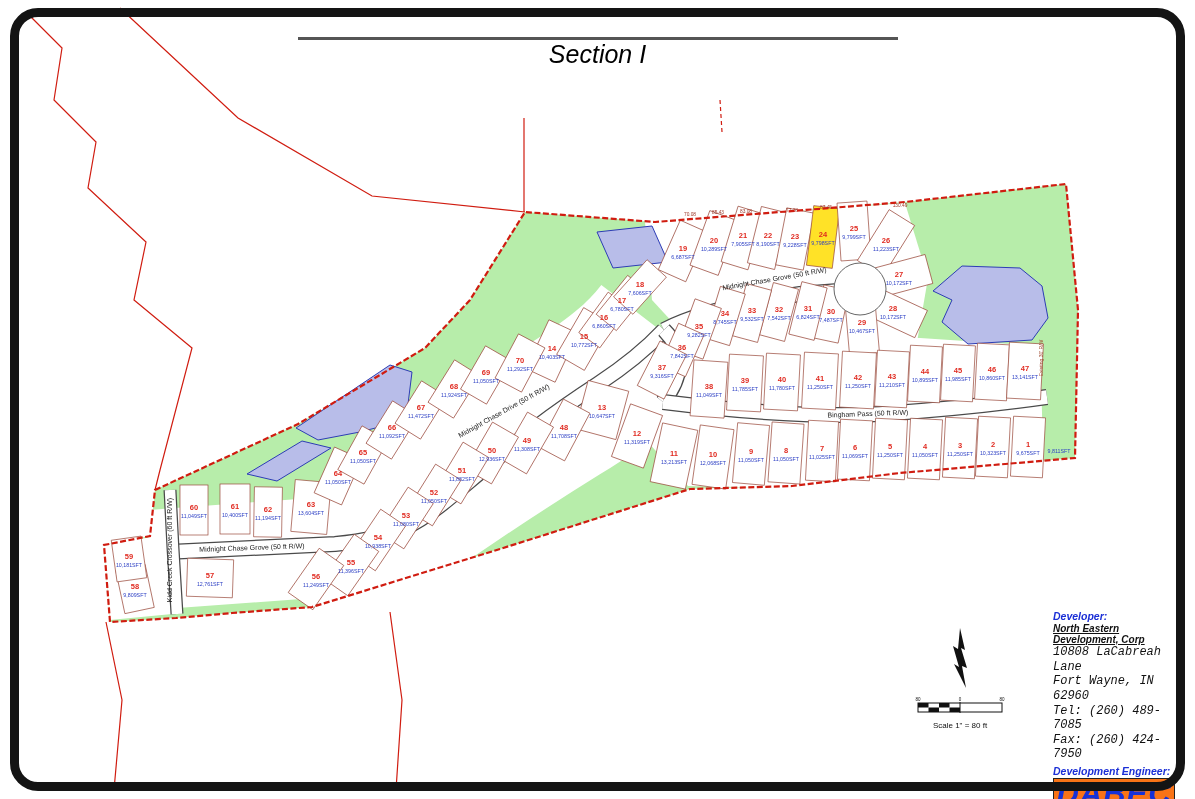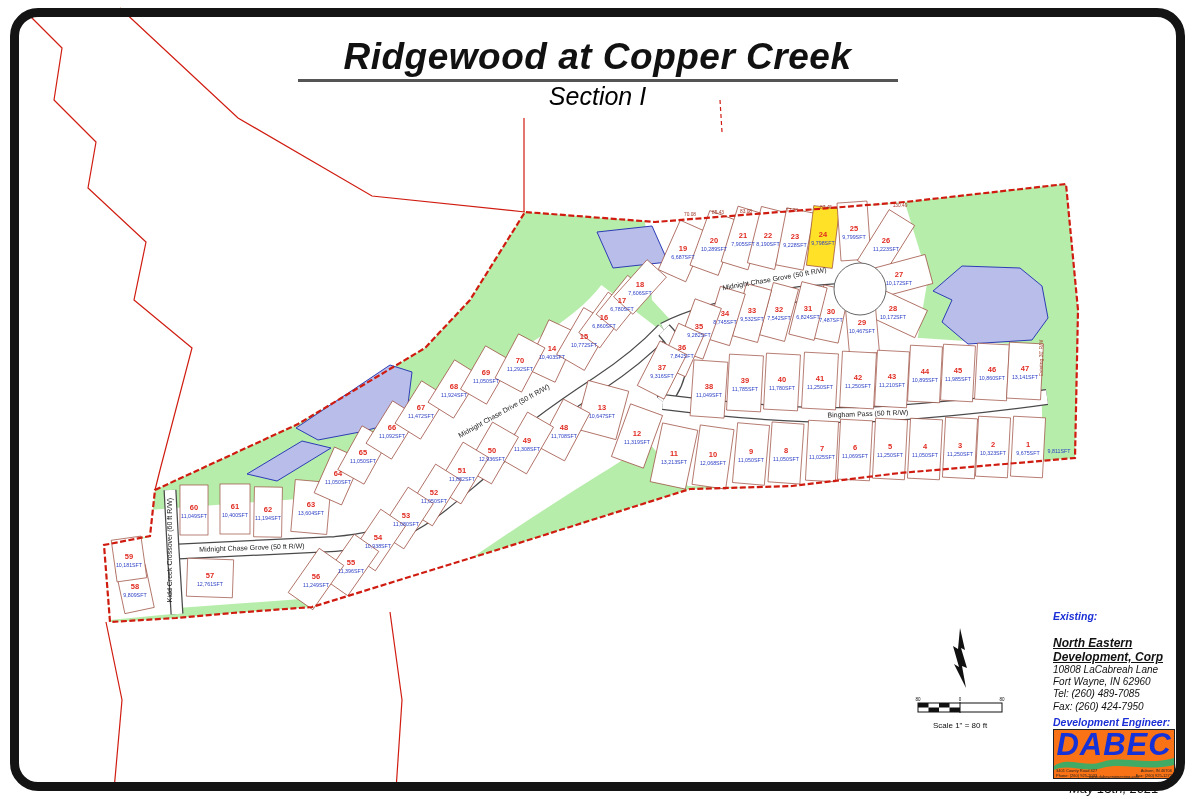"Ridgewood at Copper Creek" div.title-main { html: <div>Ridgewood at Copper Creek</div> -> none }
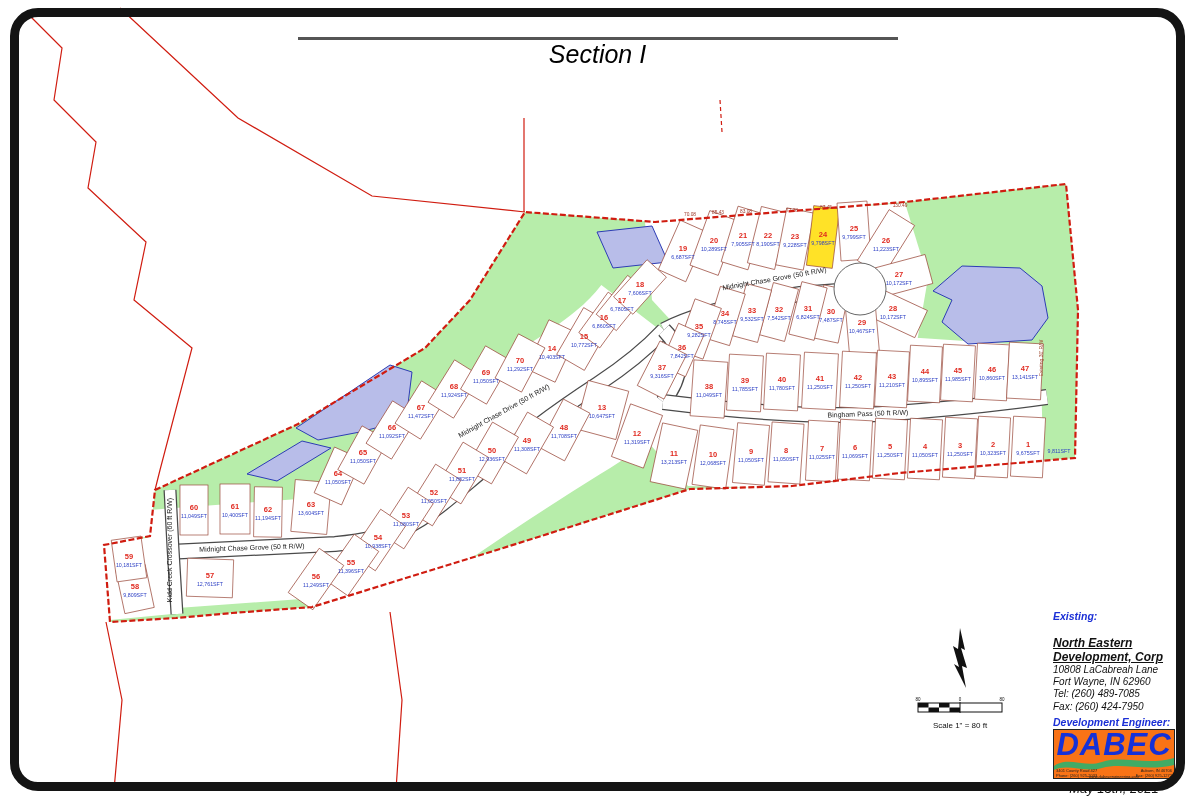"Existing:" div.blue-heading { text: Existing -> Developer }
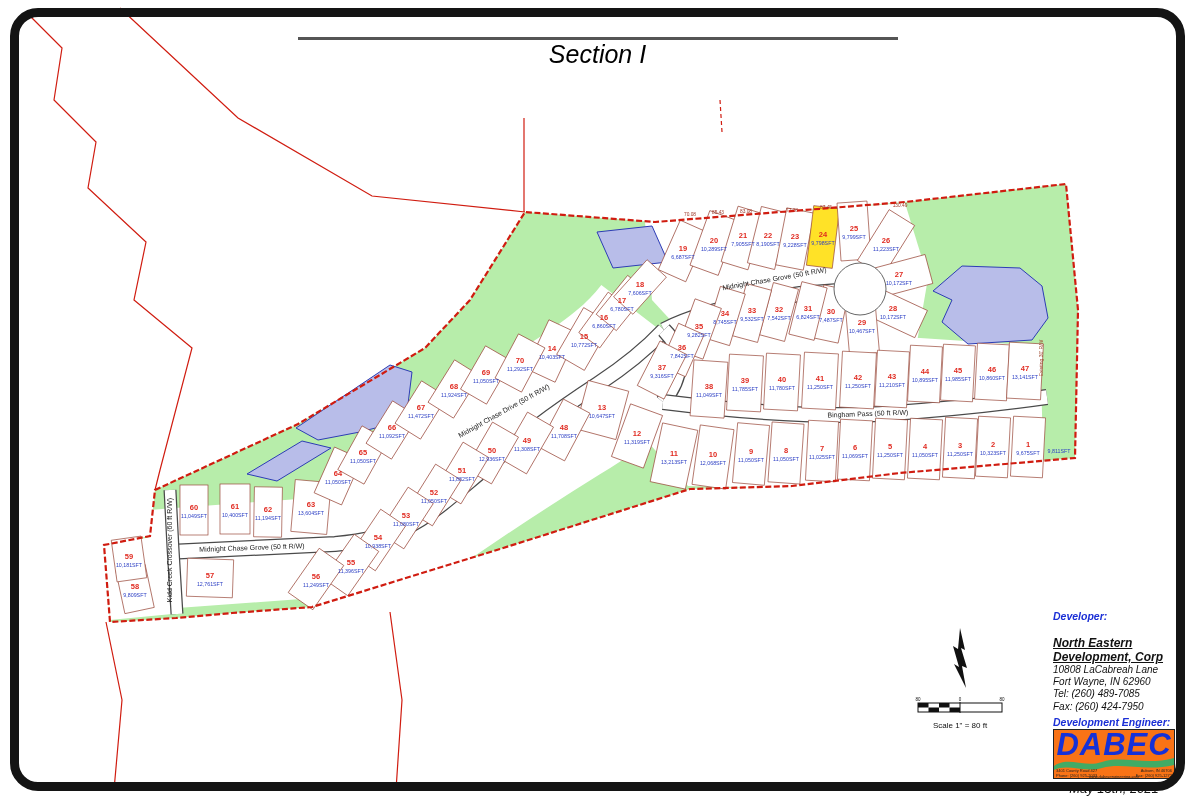"North Eastern Development, Corp" .dev-name { font-size: 12px -> 10px; margin-top: 14px -> 1px }
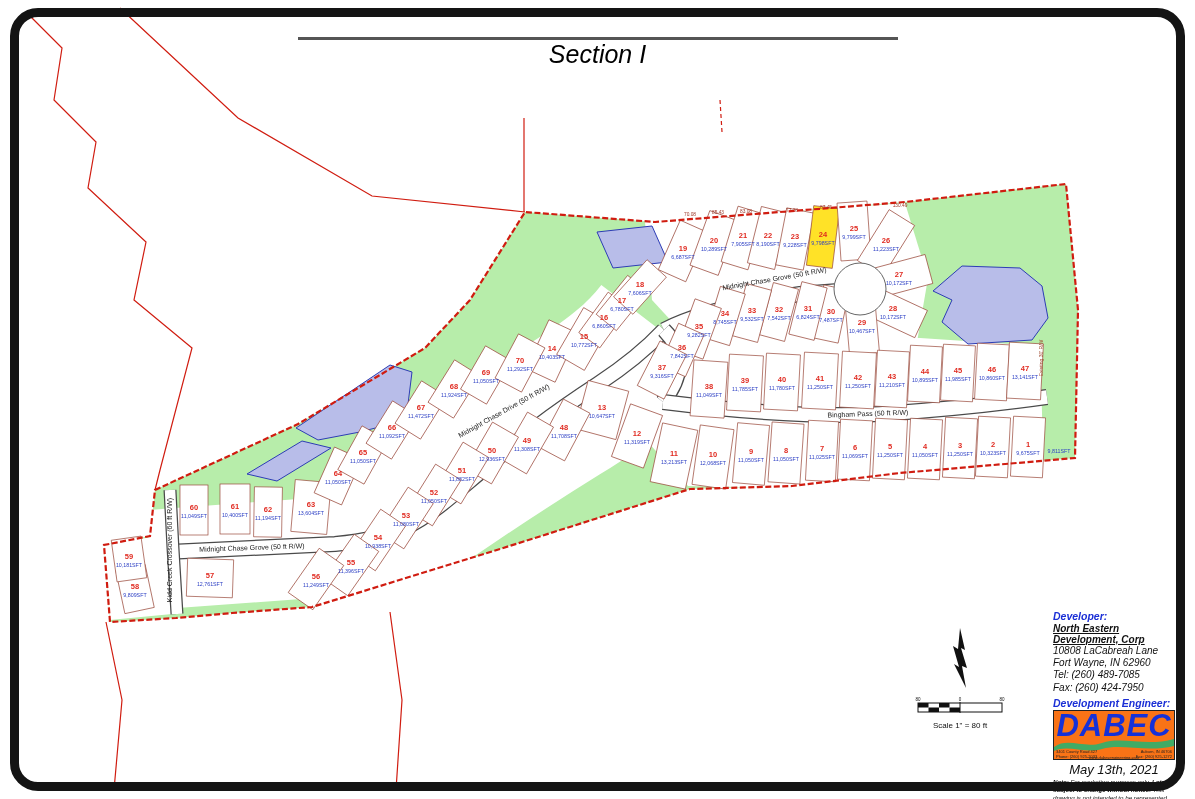"10808 LaCabreah Lane" .addr-line { font-family: none -> Liberation Mono, monospace; font-size: 10px -> 12px }
